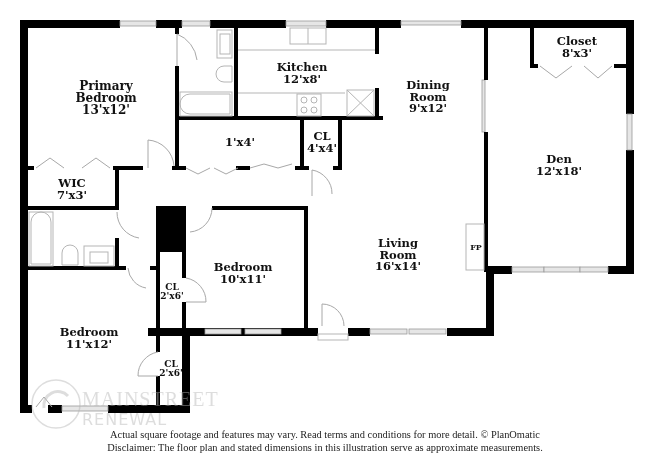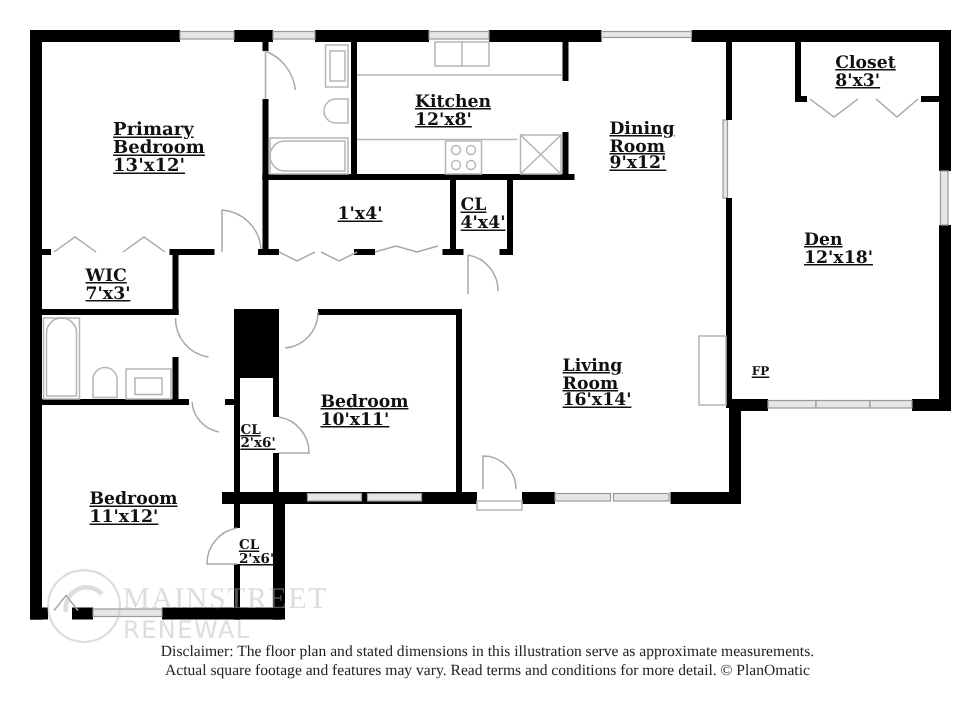"Closet" .room-label { text-align: none -> center; text-decoration: underline -> none }
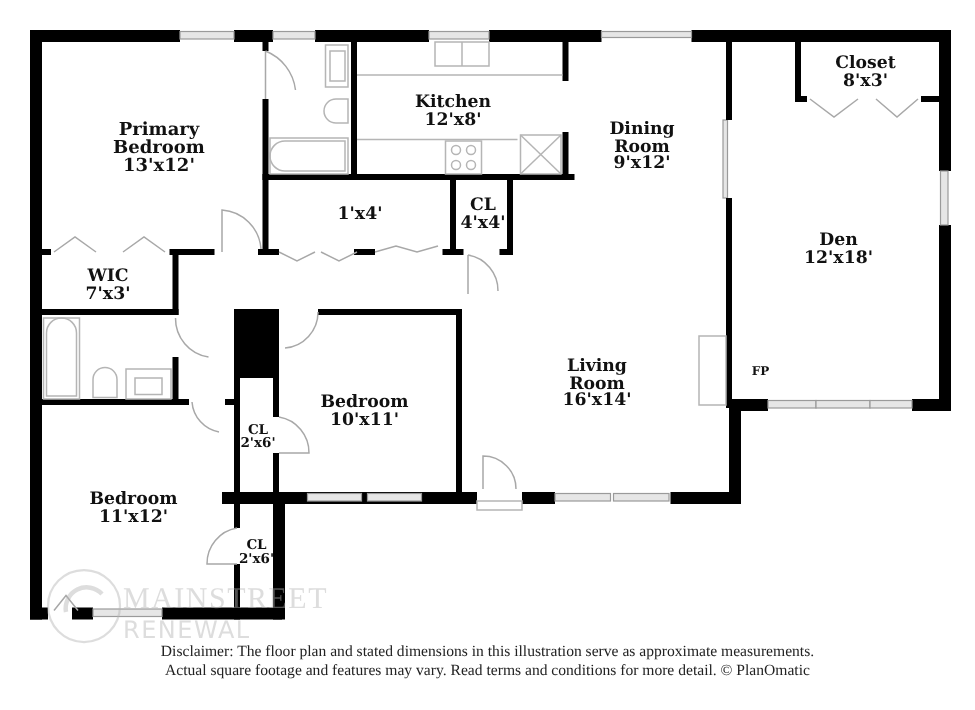"FP" .fp { margin-left: 31px -> none }
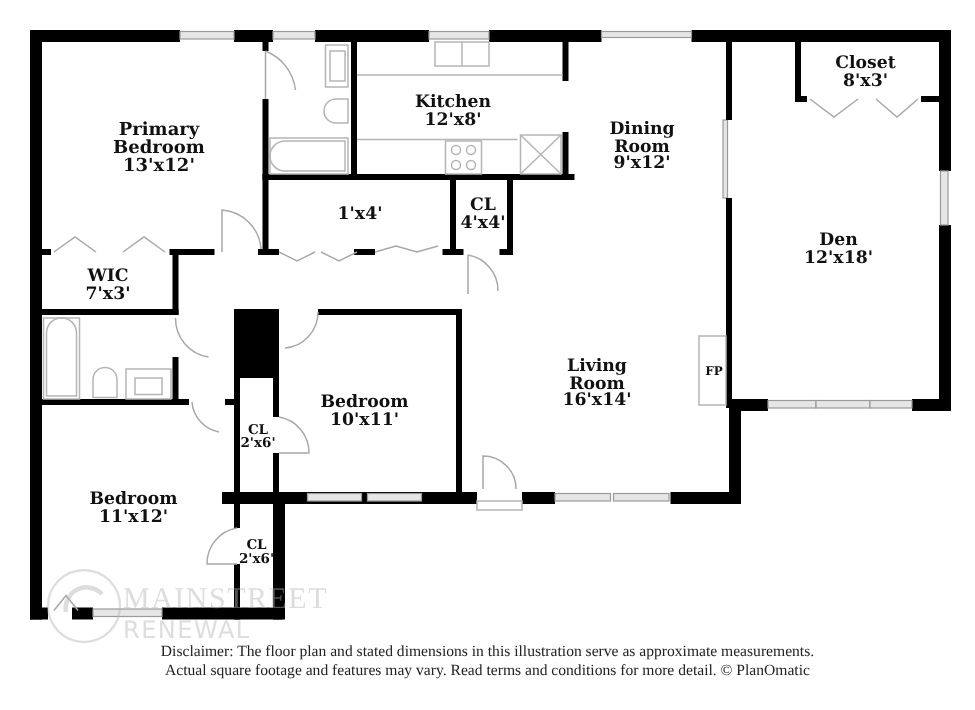"Disclaimer: The floor plan and" div { order: before "Actual square footage and features" -> after "Actual square footage and features" }
